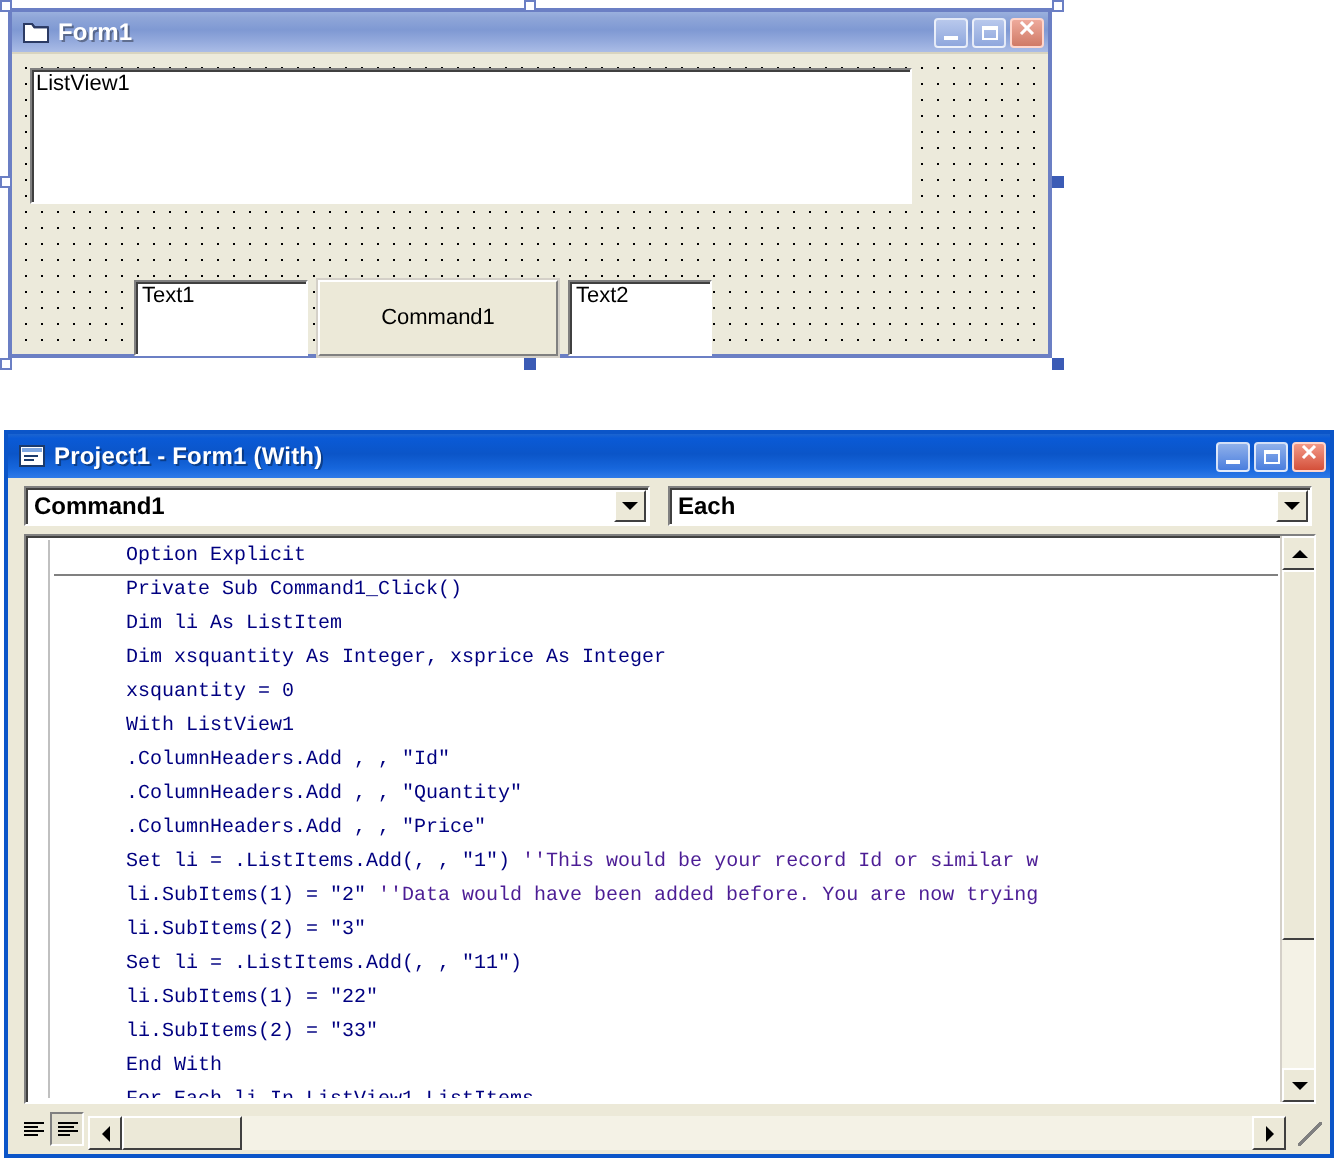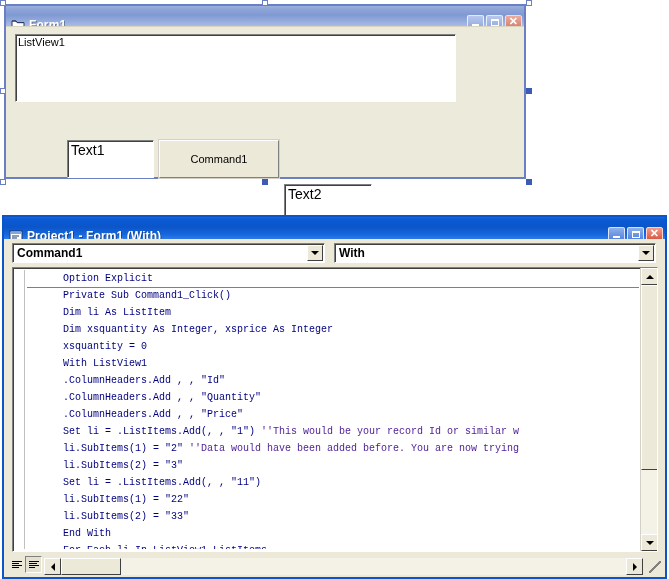"Form1" .titlebar { align-items: none -> center; padding: 12px 2px 0 5px -> 0 2px 0 5px }
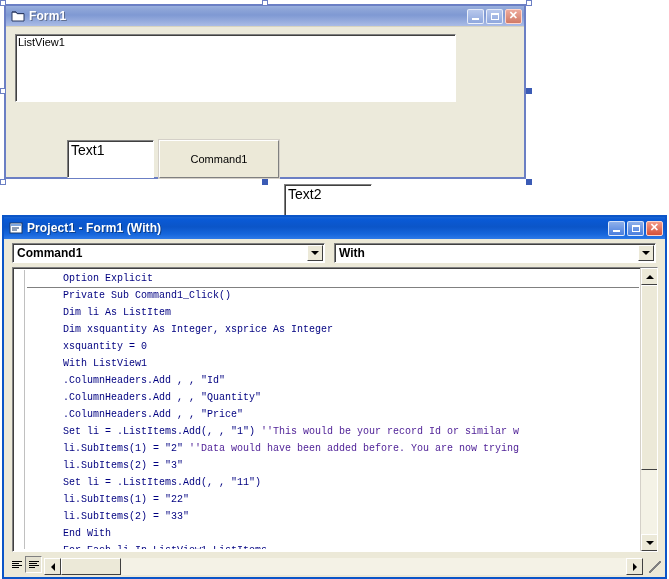"Text1" .vb-text { font-size: 14px -> 11px }
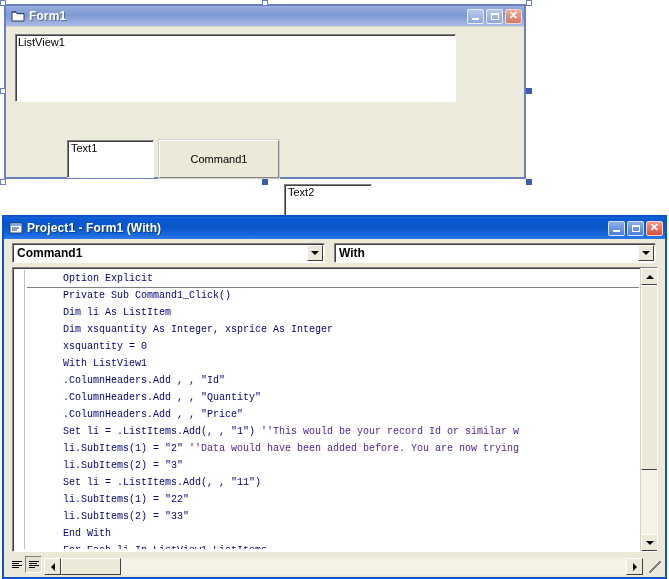"Text2" #text2 { margin-top: 44px -> none; width: 88px -> 72px }
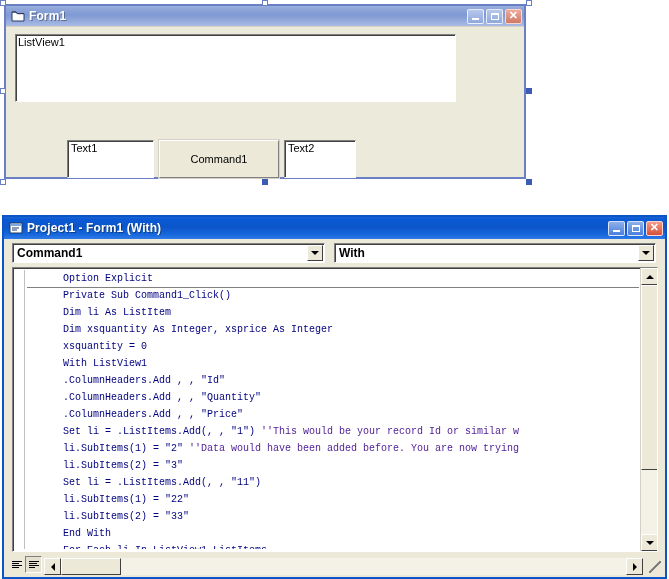"With" span.ctext { text: With -> Each }
